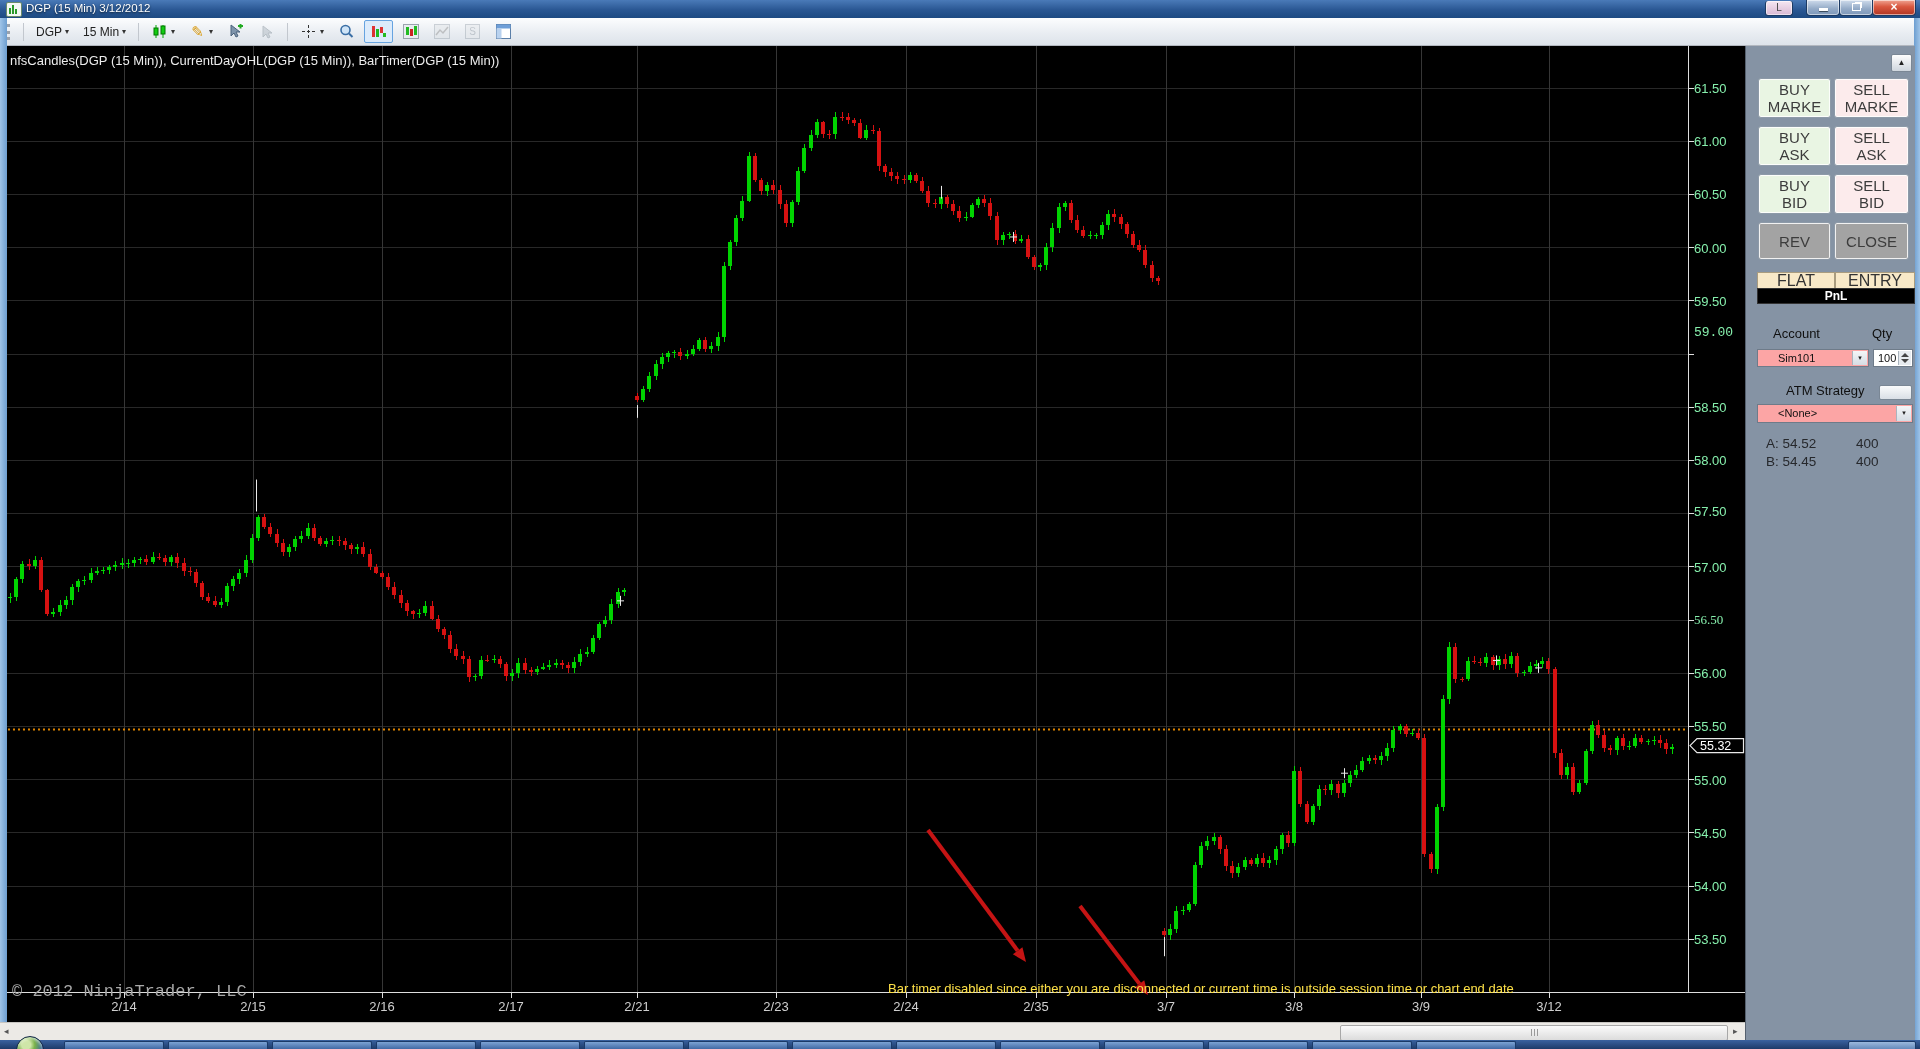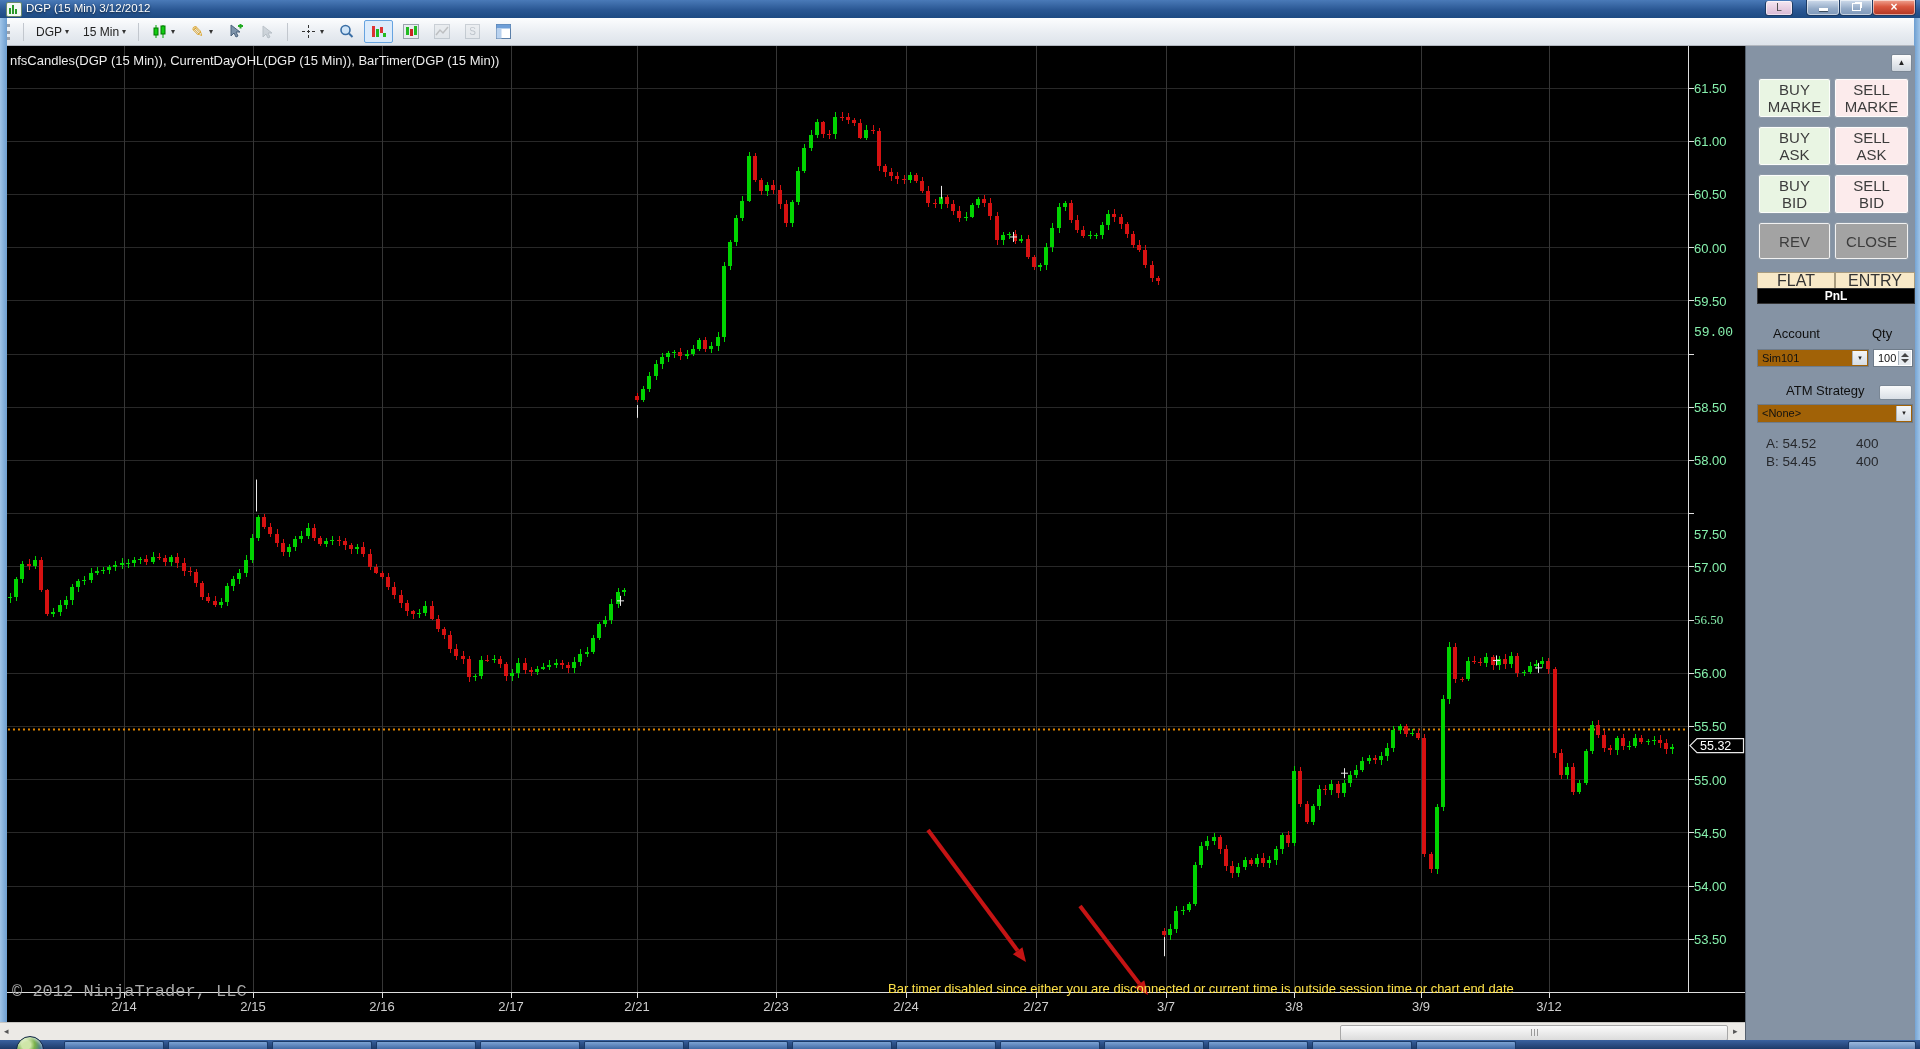"Sim101" .combo { background: #a16207 -> #fca5a5; padding-left: 4px -> 20px }
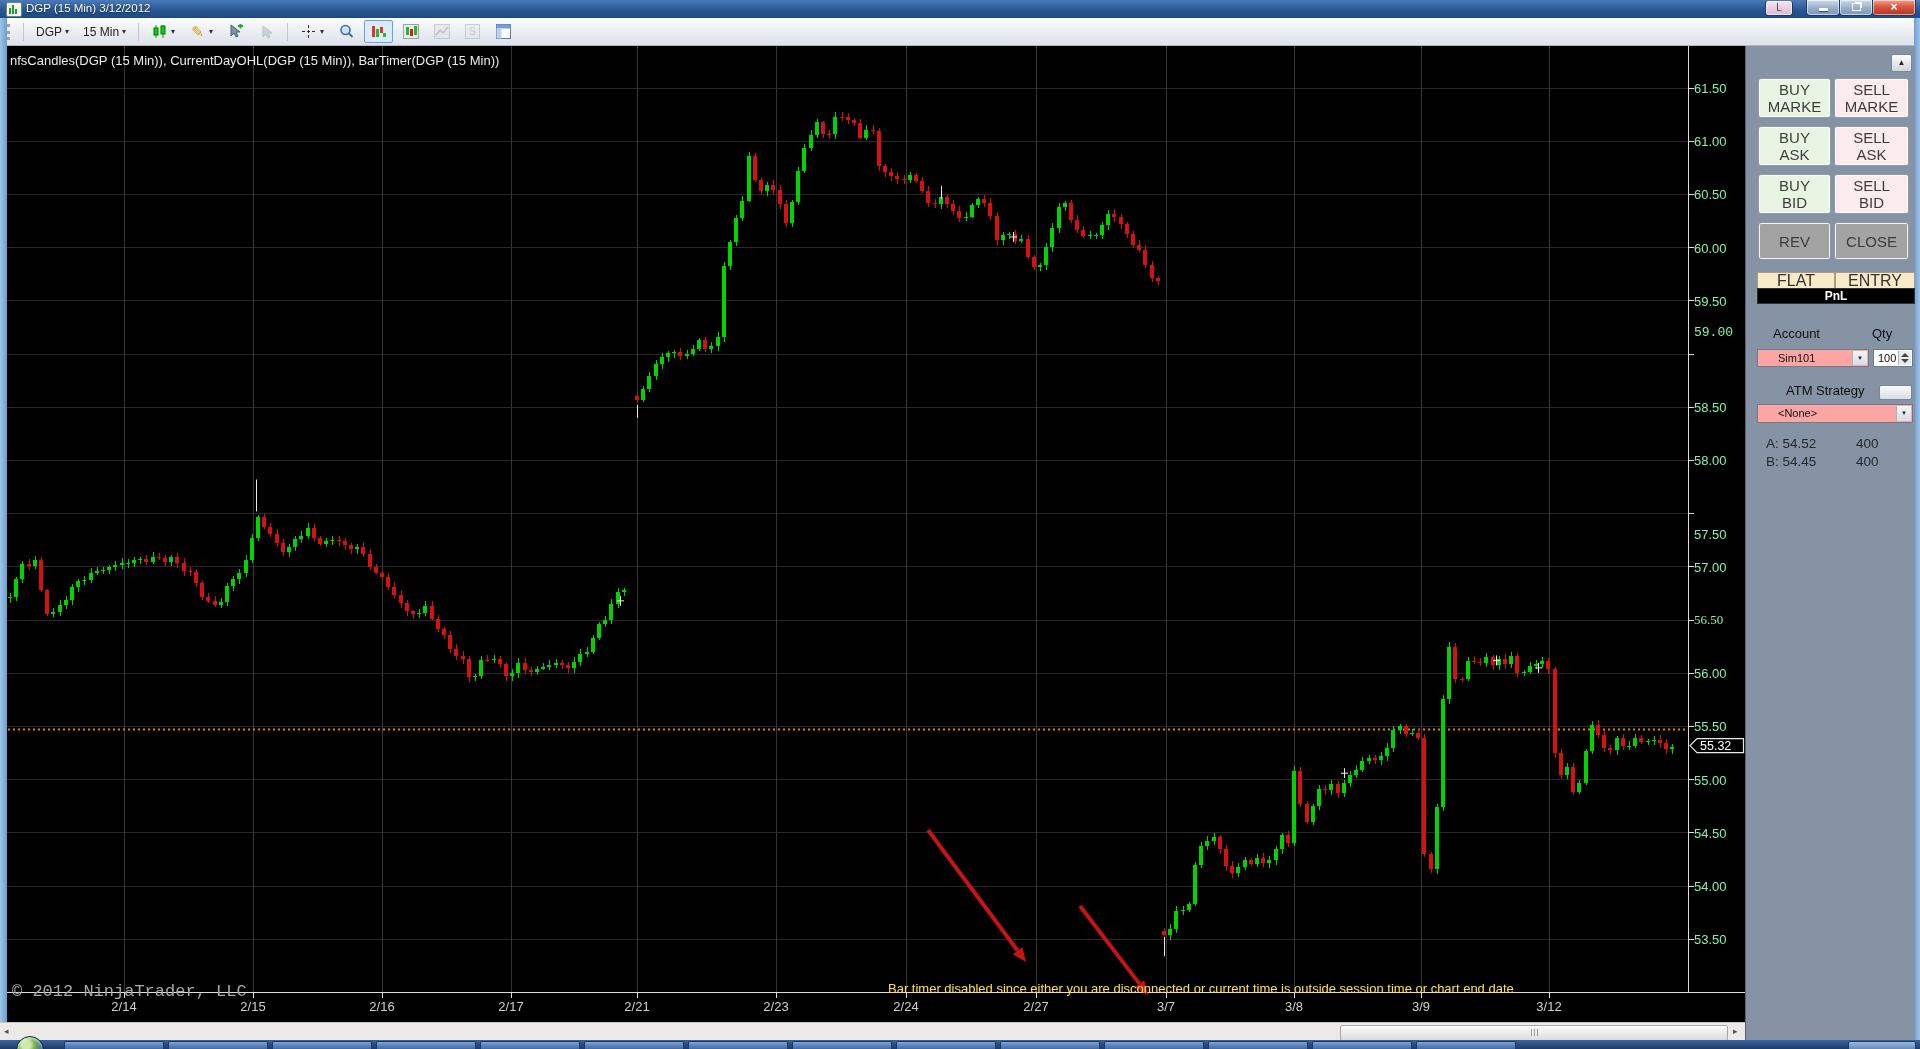"57.50" span.price-label { top: 534px -> 511px }
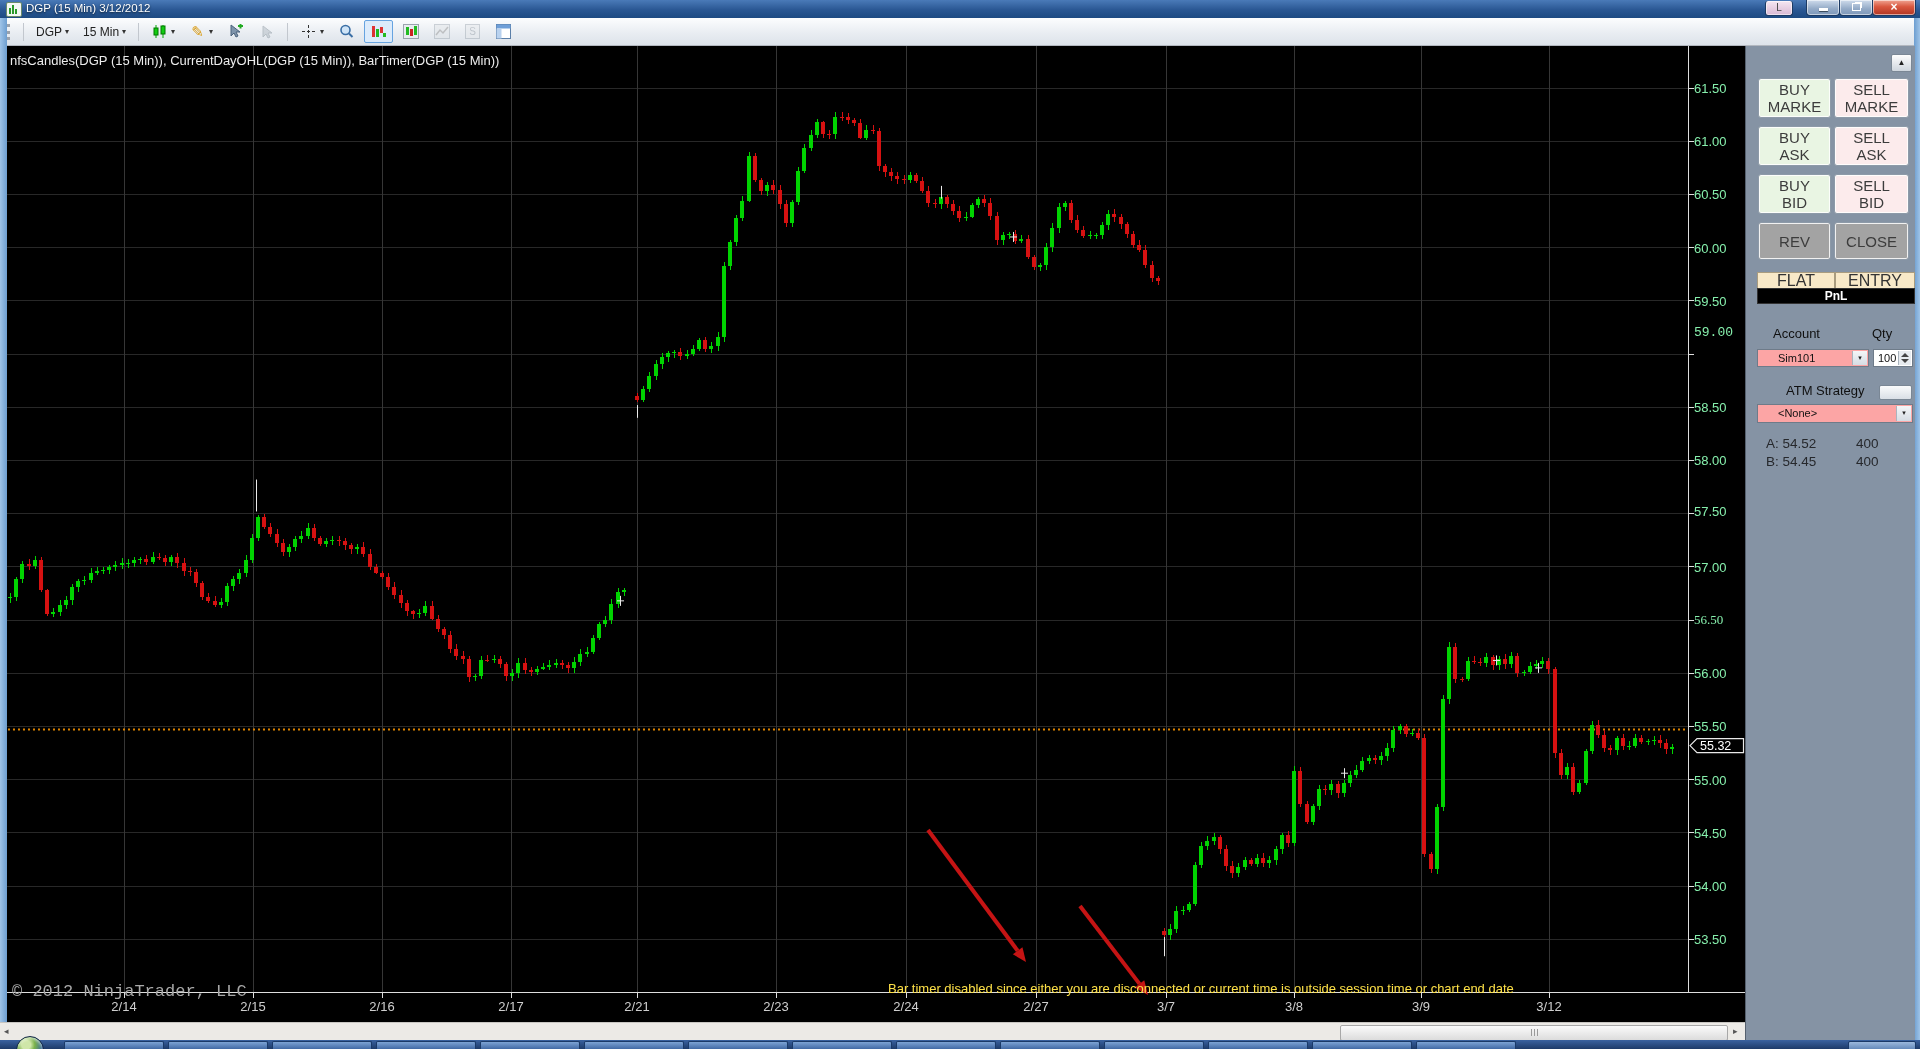"2/27" span.date-label { text: 2/27 -> 2/35 }
